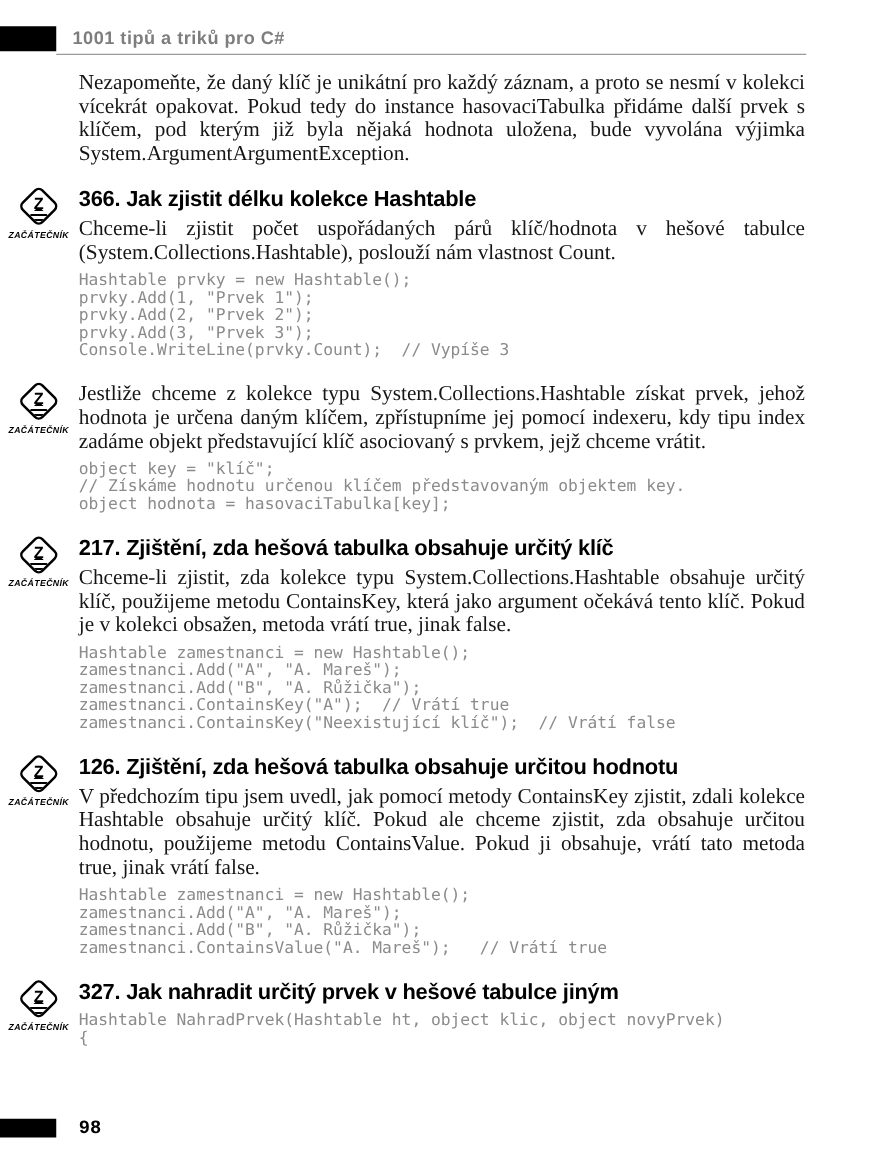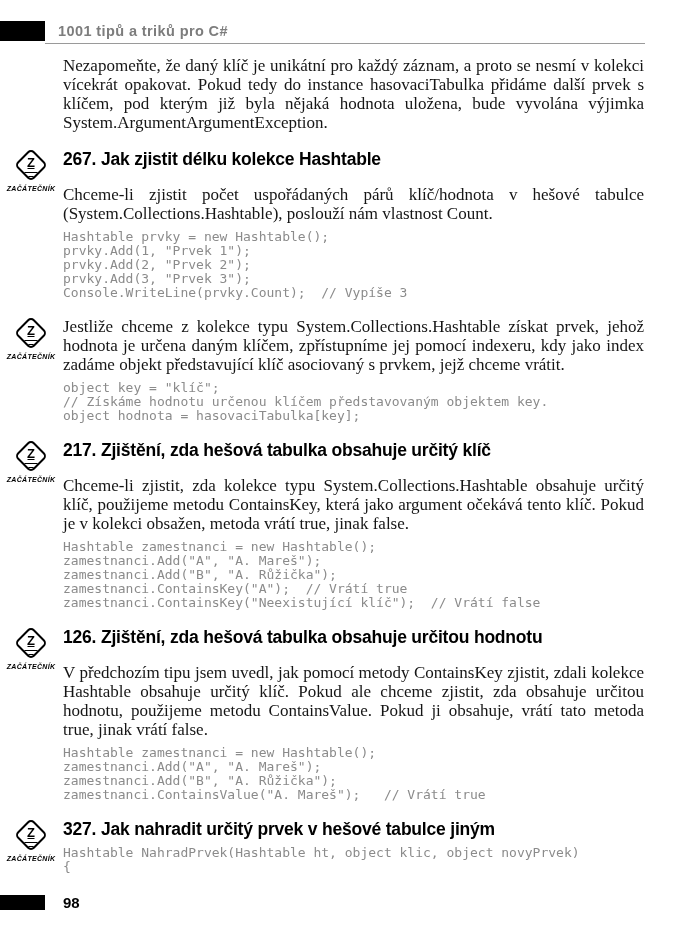"267. Jak zjistit délku kolekce" h2.tip-heading { text: 267 -> 366 }
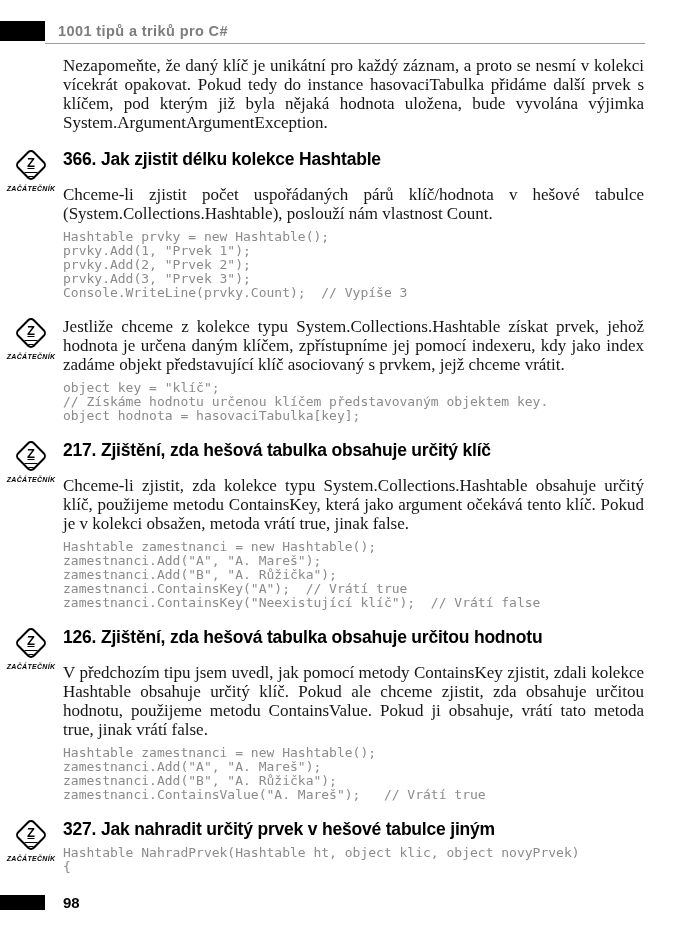"Chceme-li zjistit počet uspořádaných" .tip .body-text { margin-top: 16px -> 4px }
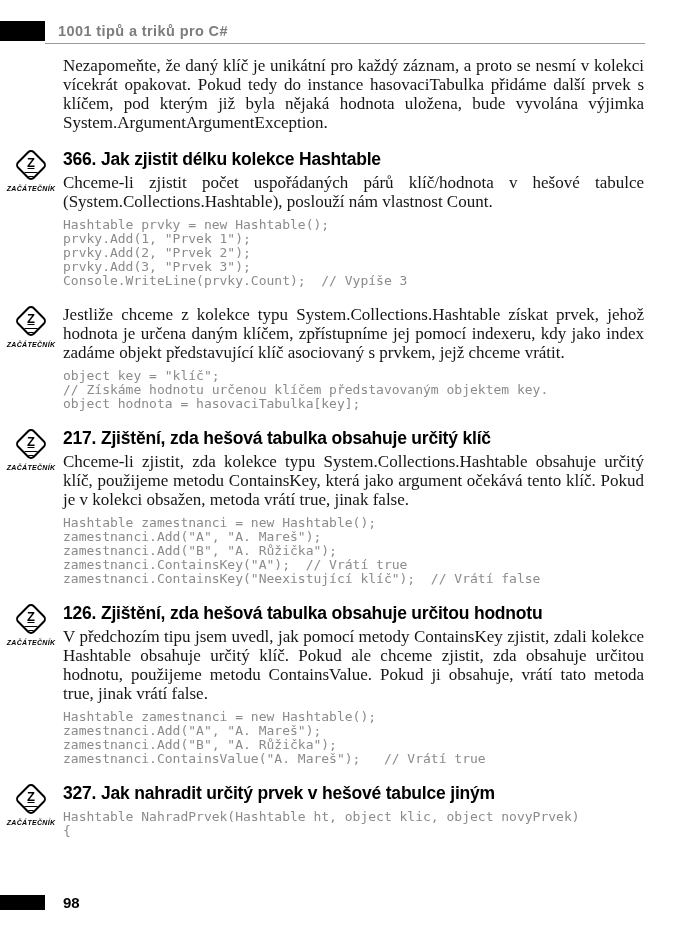"Jestliže chceme z kolekce typu" p.body-text { text: jako -> tipu }
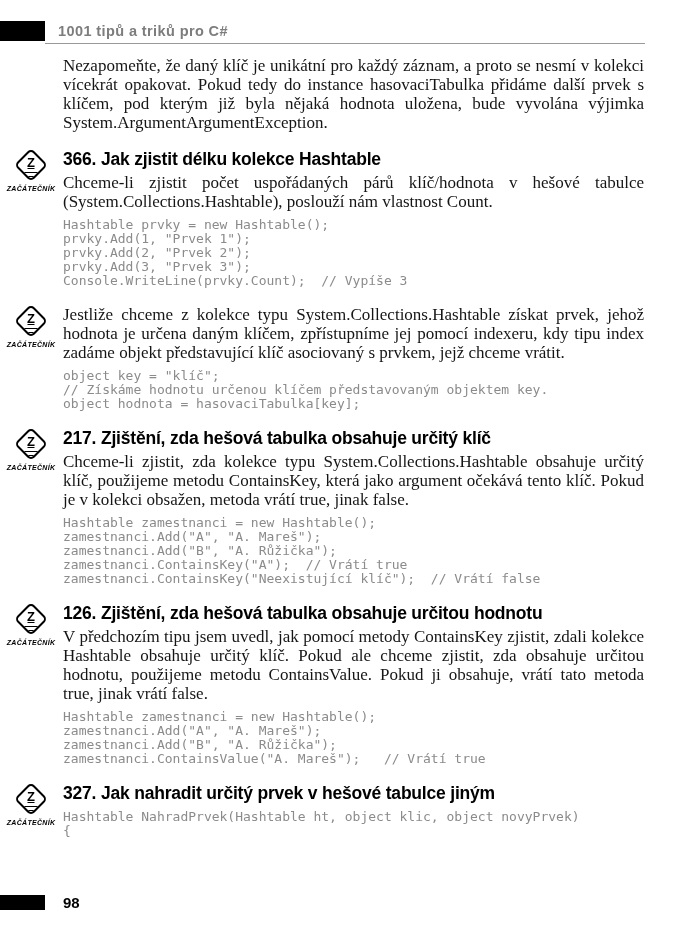"98" .page-number { font-family: Liberation Sans, sans-serif -> Liberation Mono, monospace }
